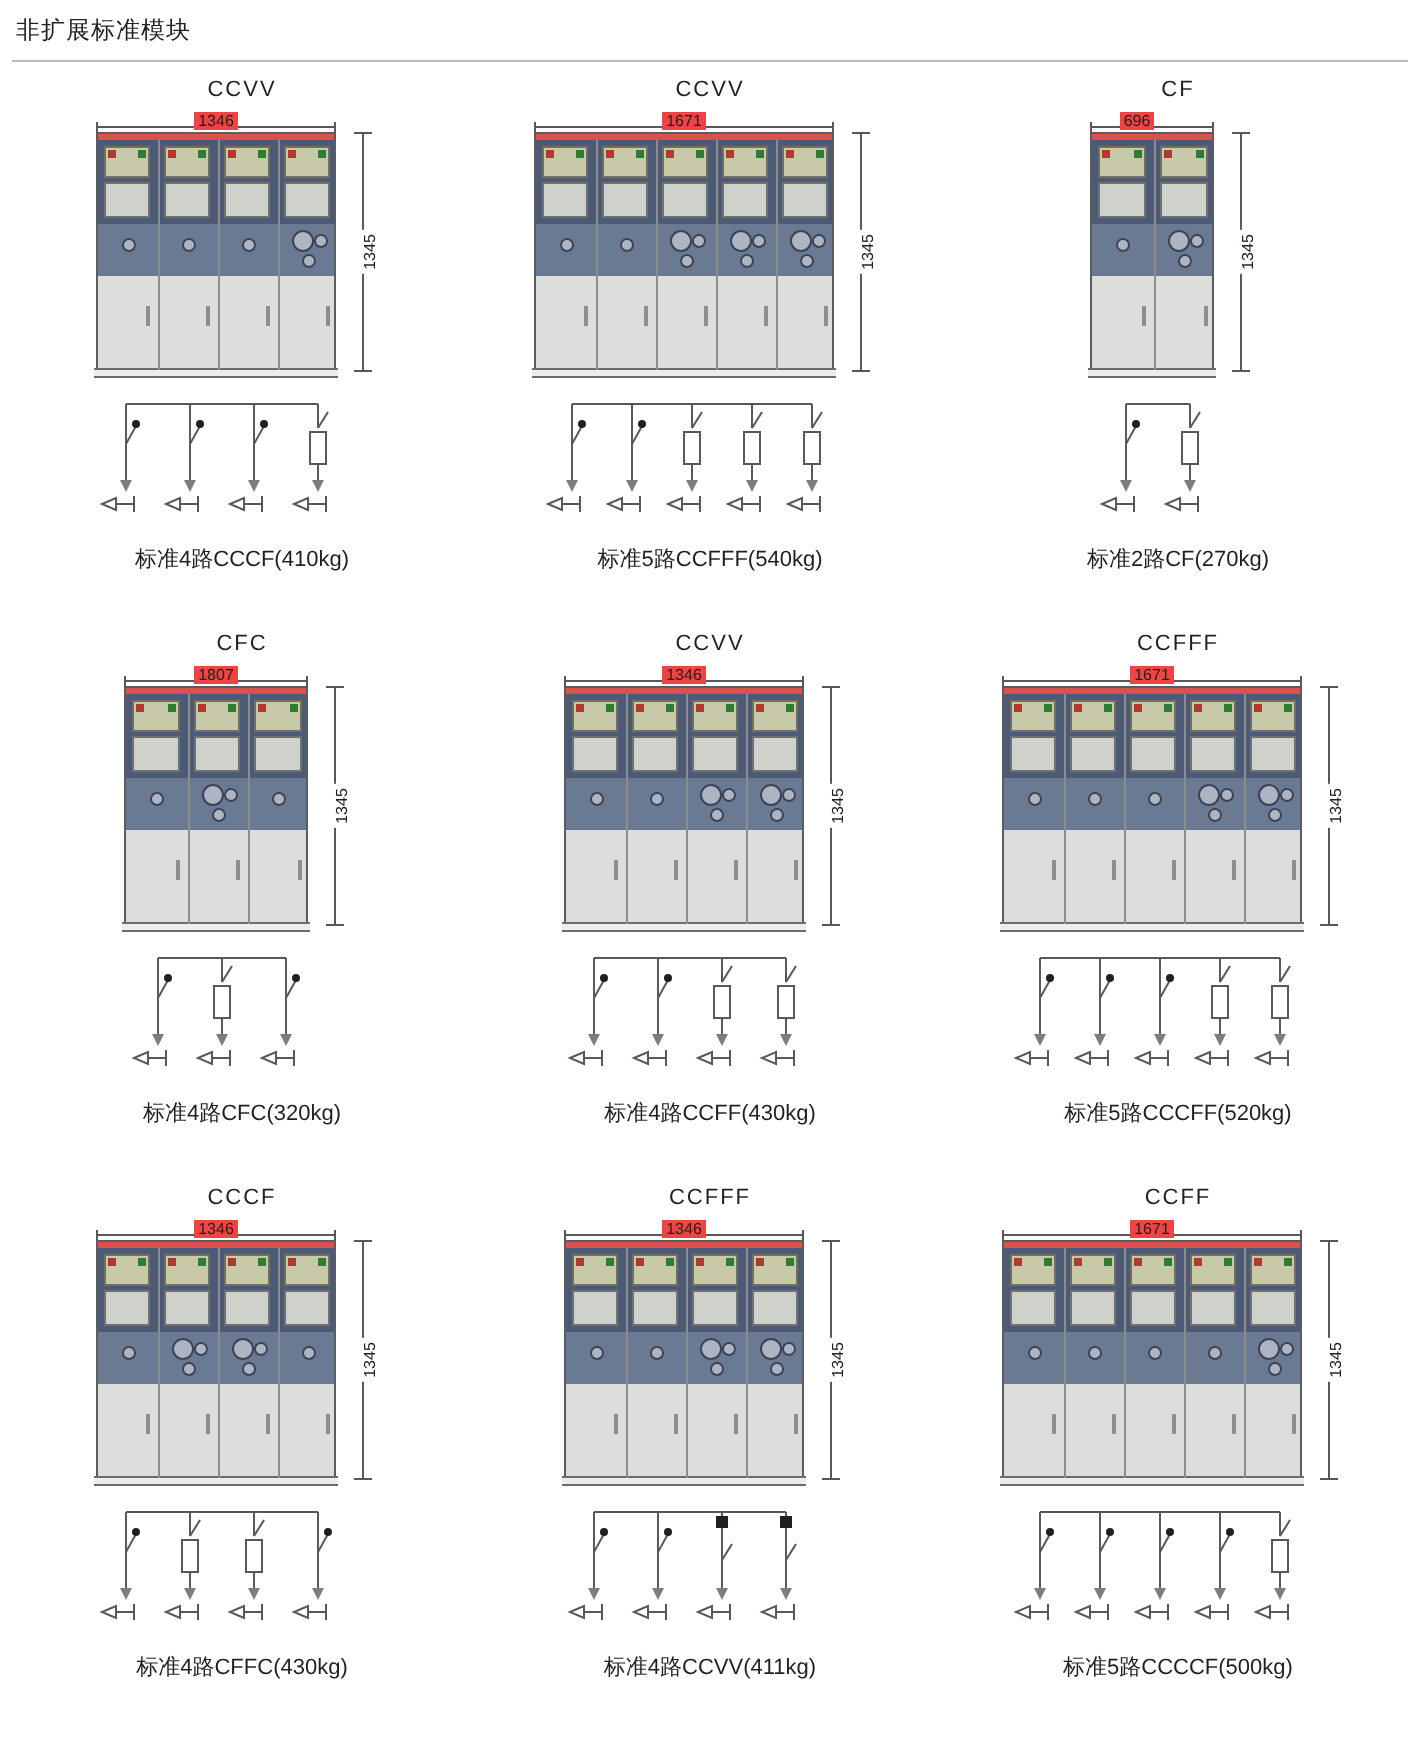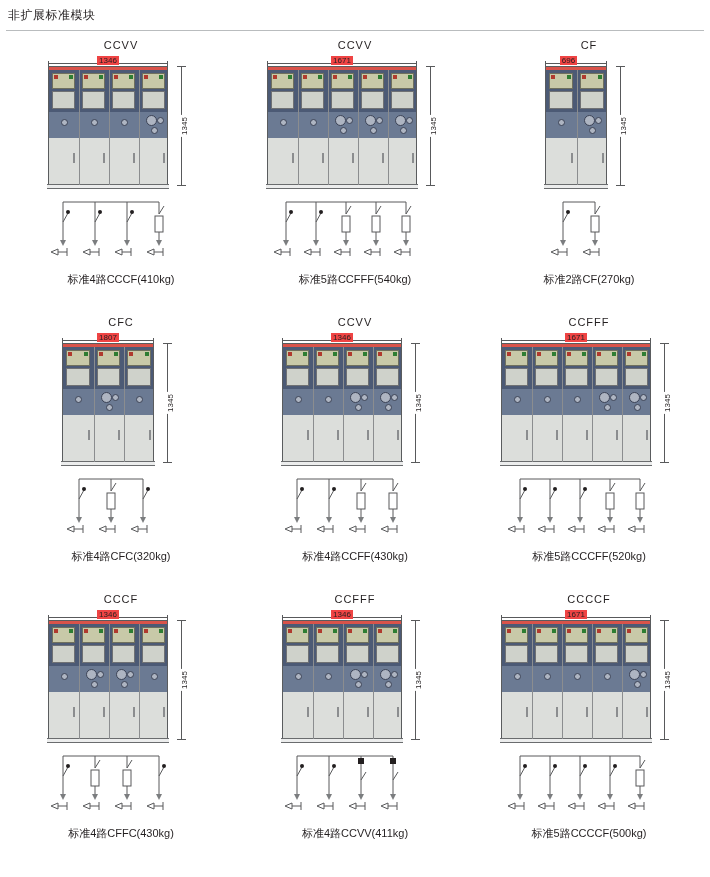"CCCCF" div.code-label { text: CCCCF -> CCFF }
